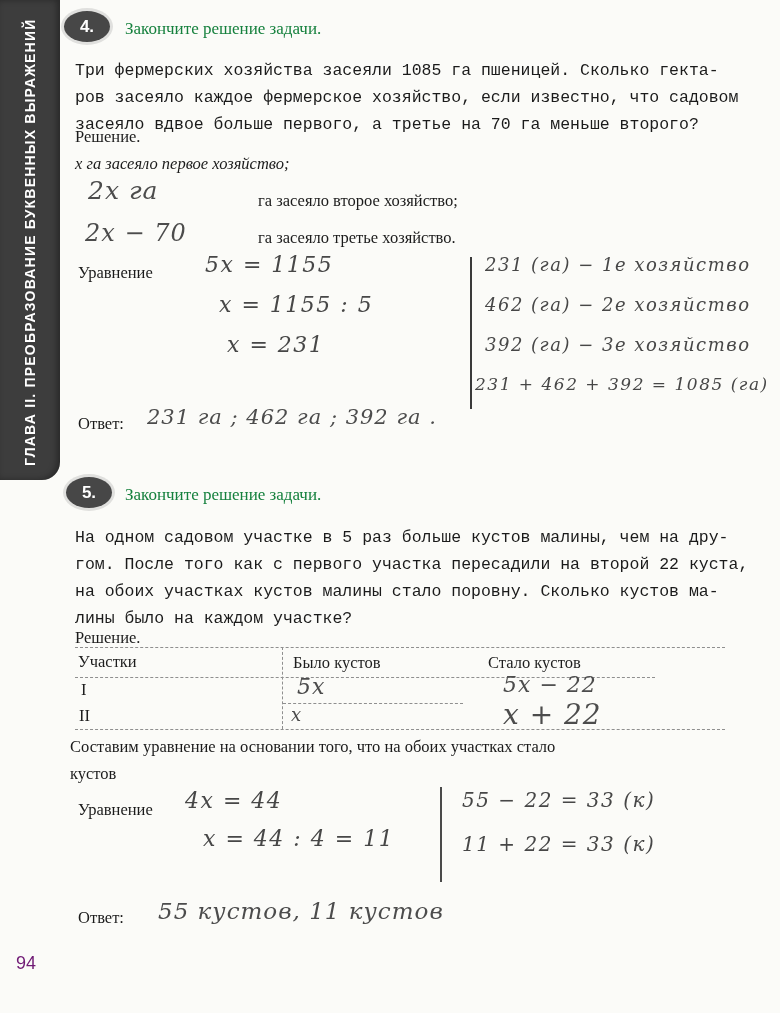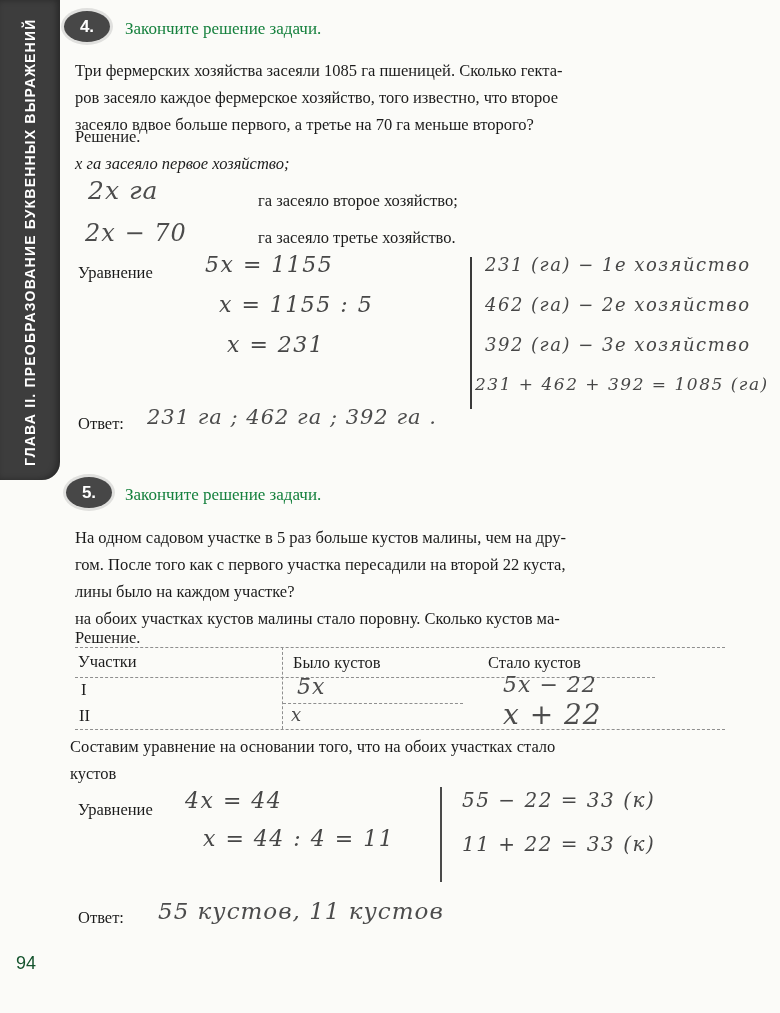"Три фермерских хозяйства засеяли 1085" .stmt { font-family: none -> Liberation Mono, monospace }
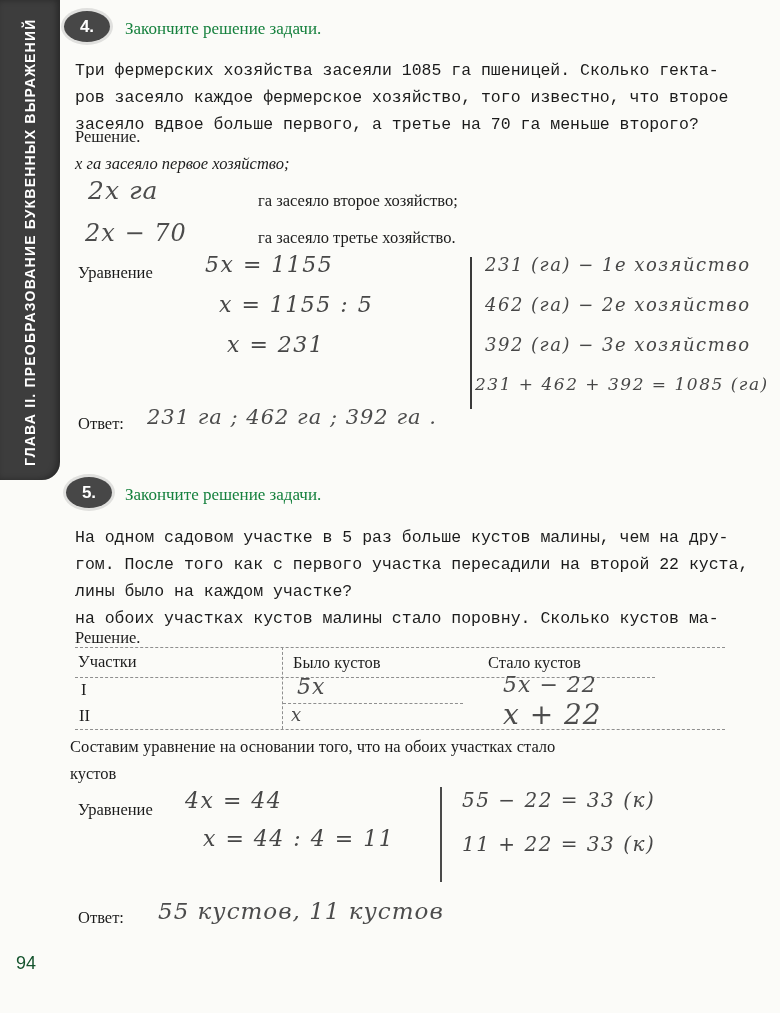"ров засеяло каждое фермерское хозяйство," div { text: того известно, что второе -> если известно, что садовом }
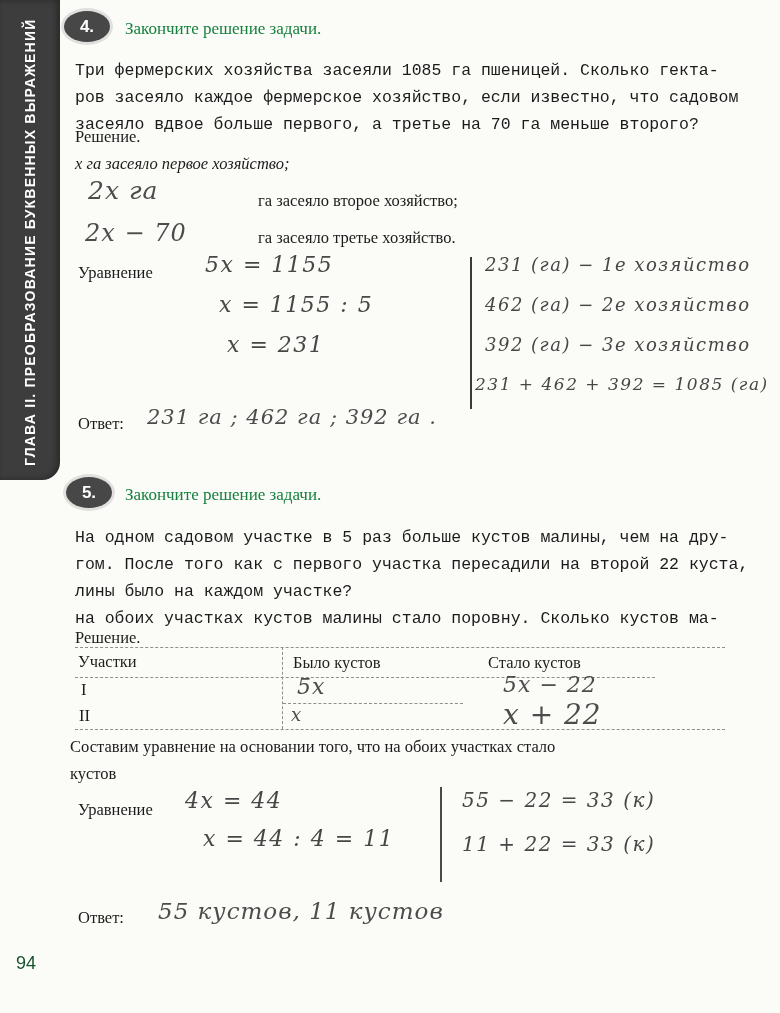"лины было на каждом участке?" div { order: before "на обоих участках кустов малины" -> after "на обоих участках кустов малины" }
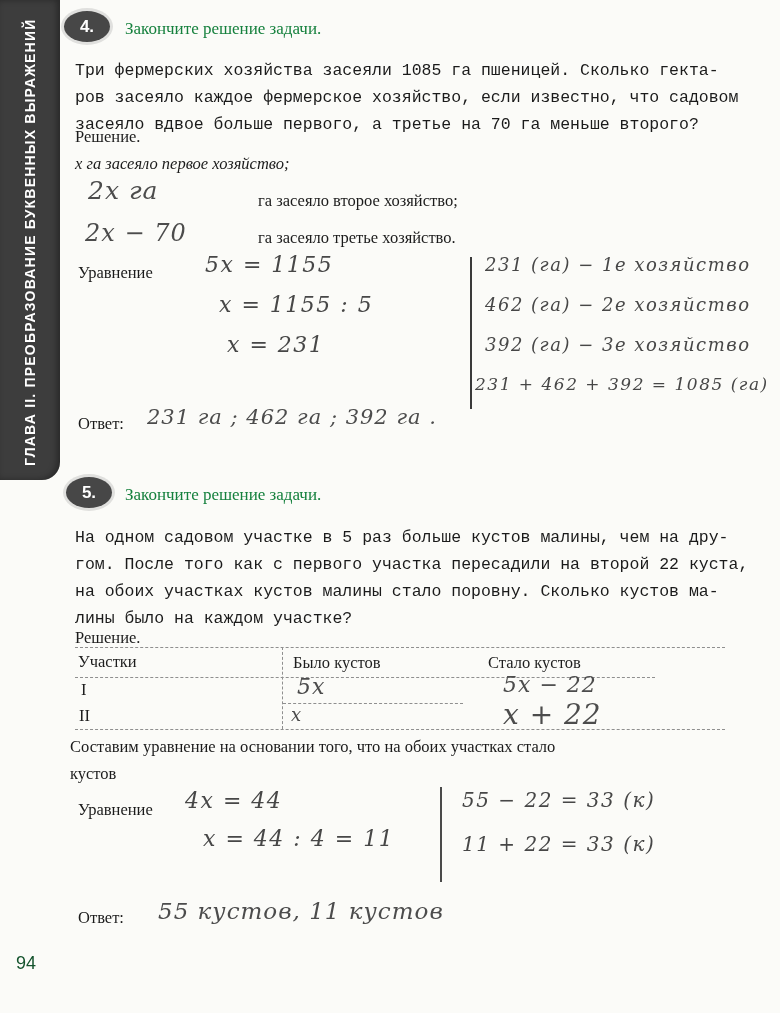"94" .pagenum { color: #14532d -> #701a75 }
